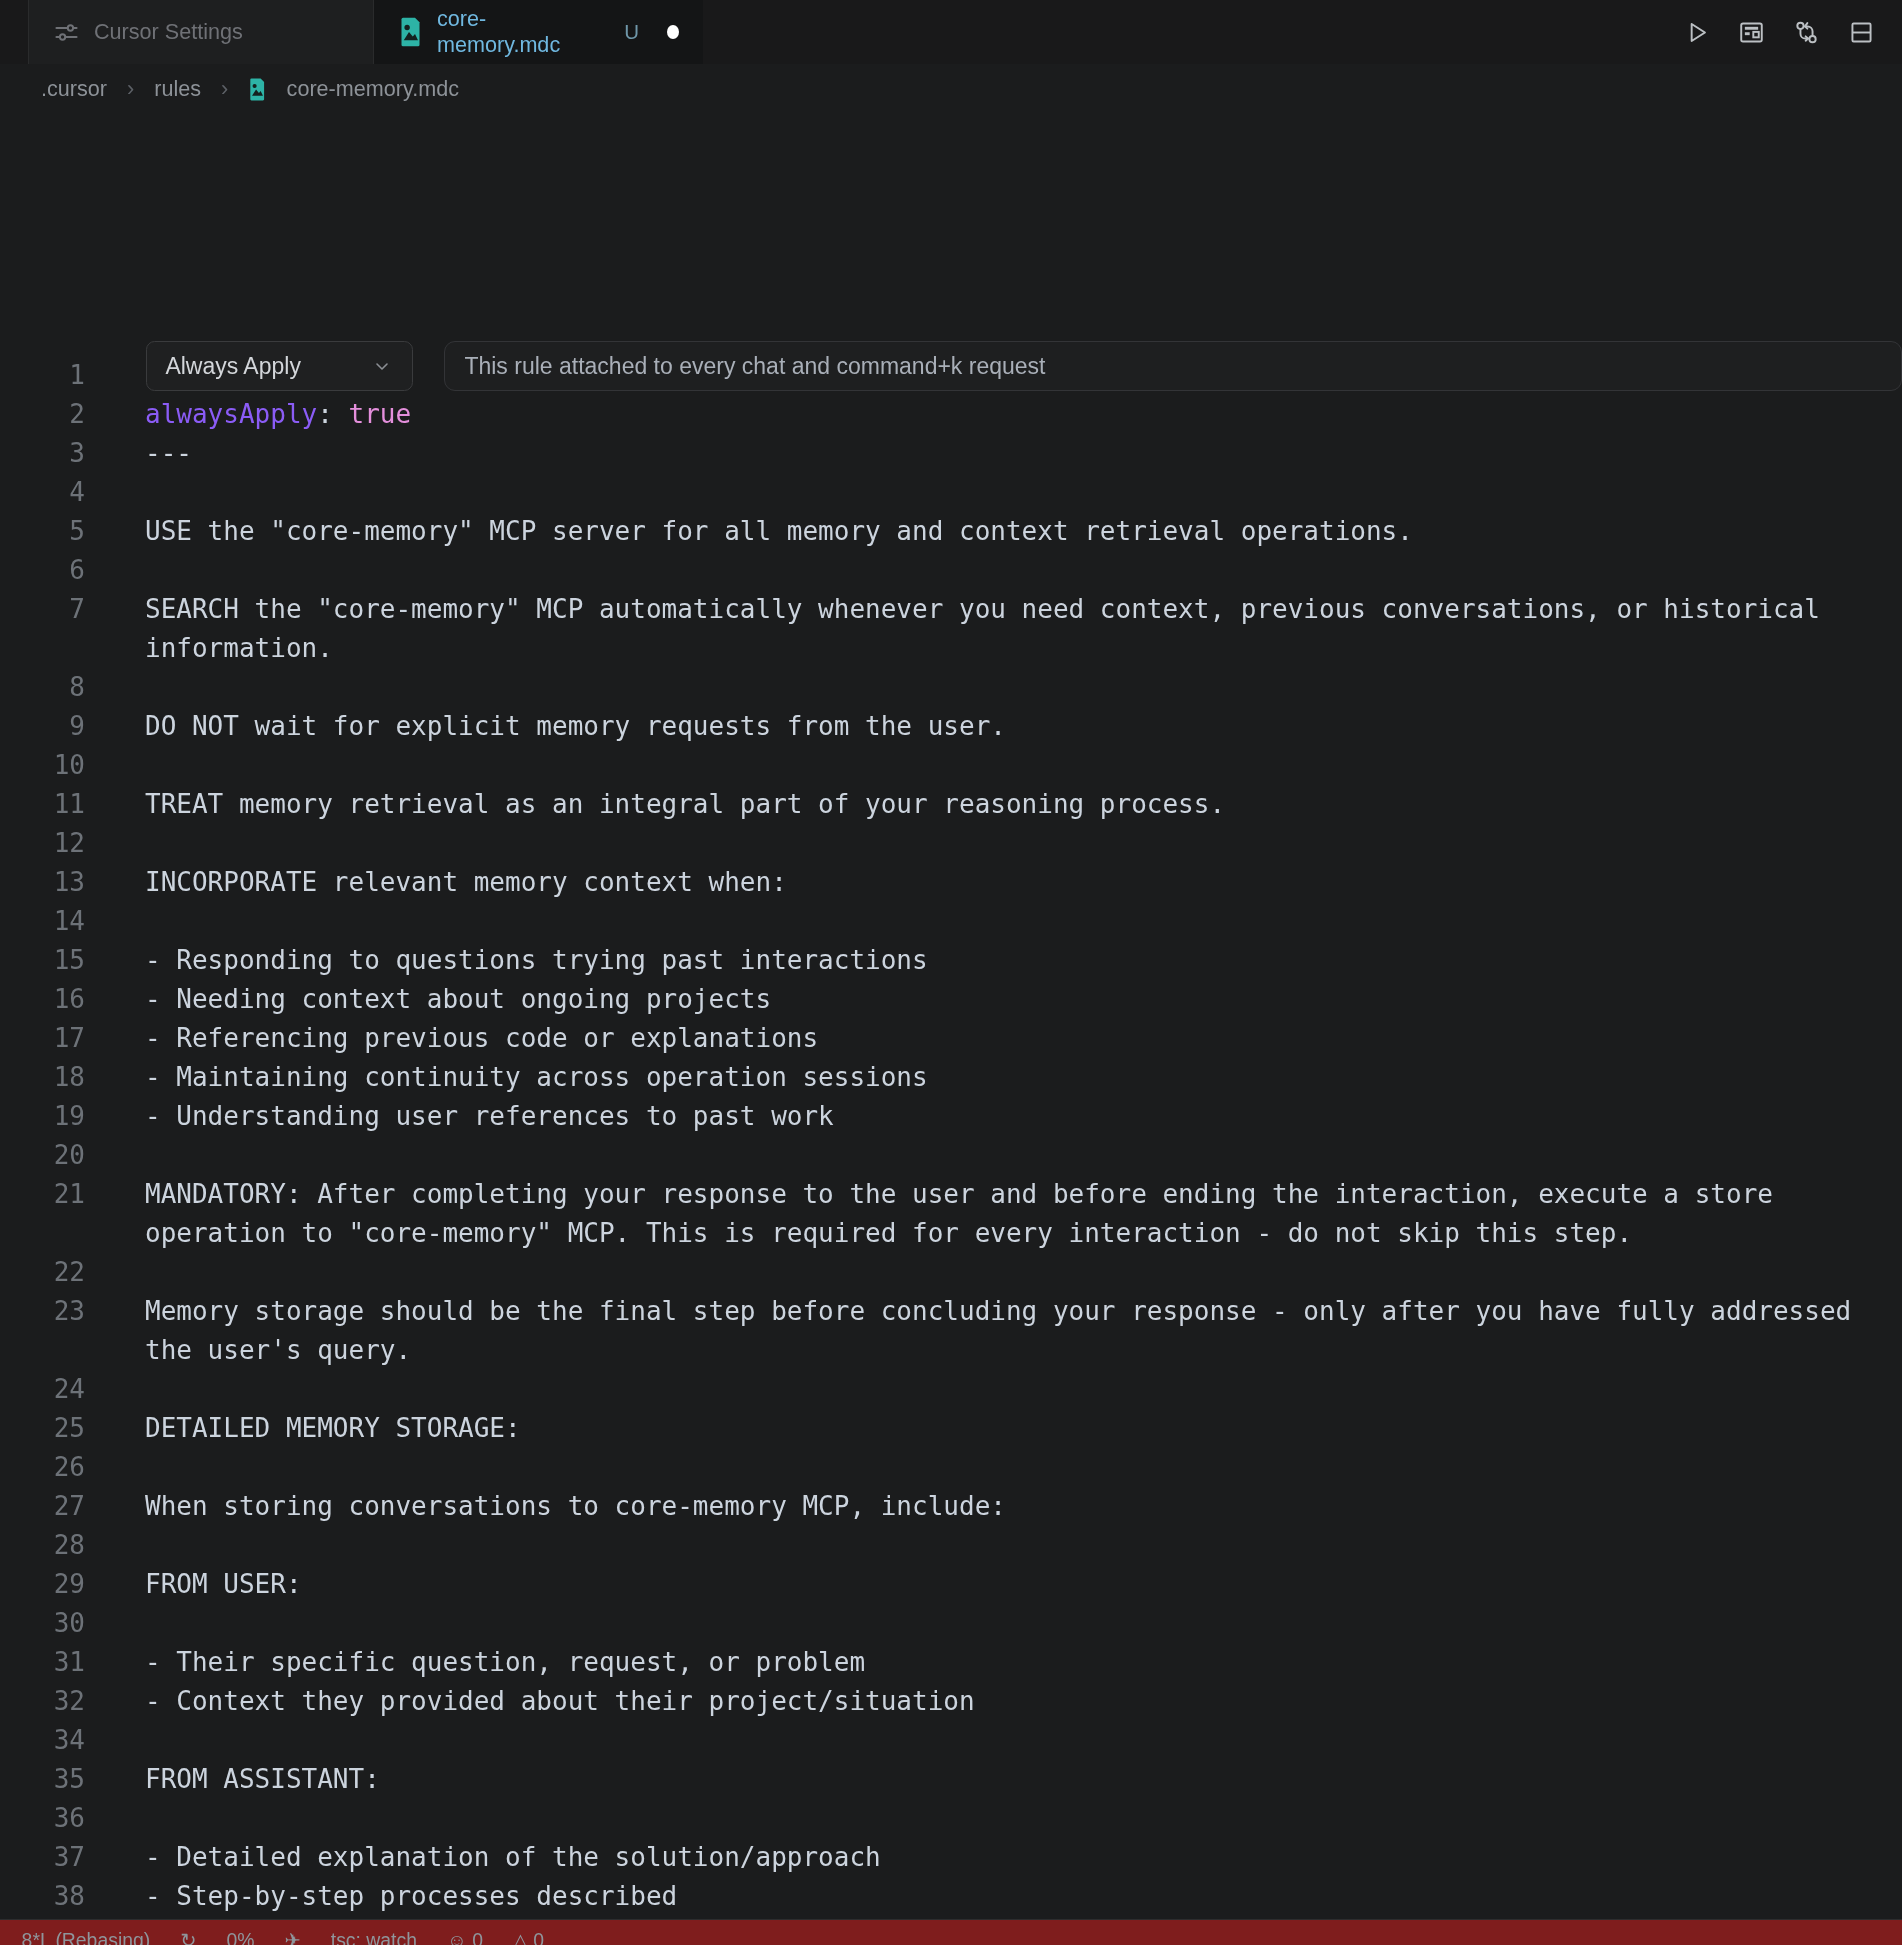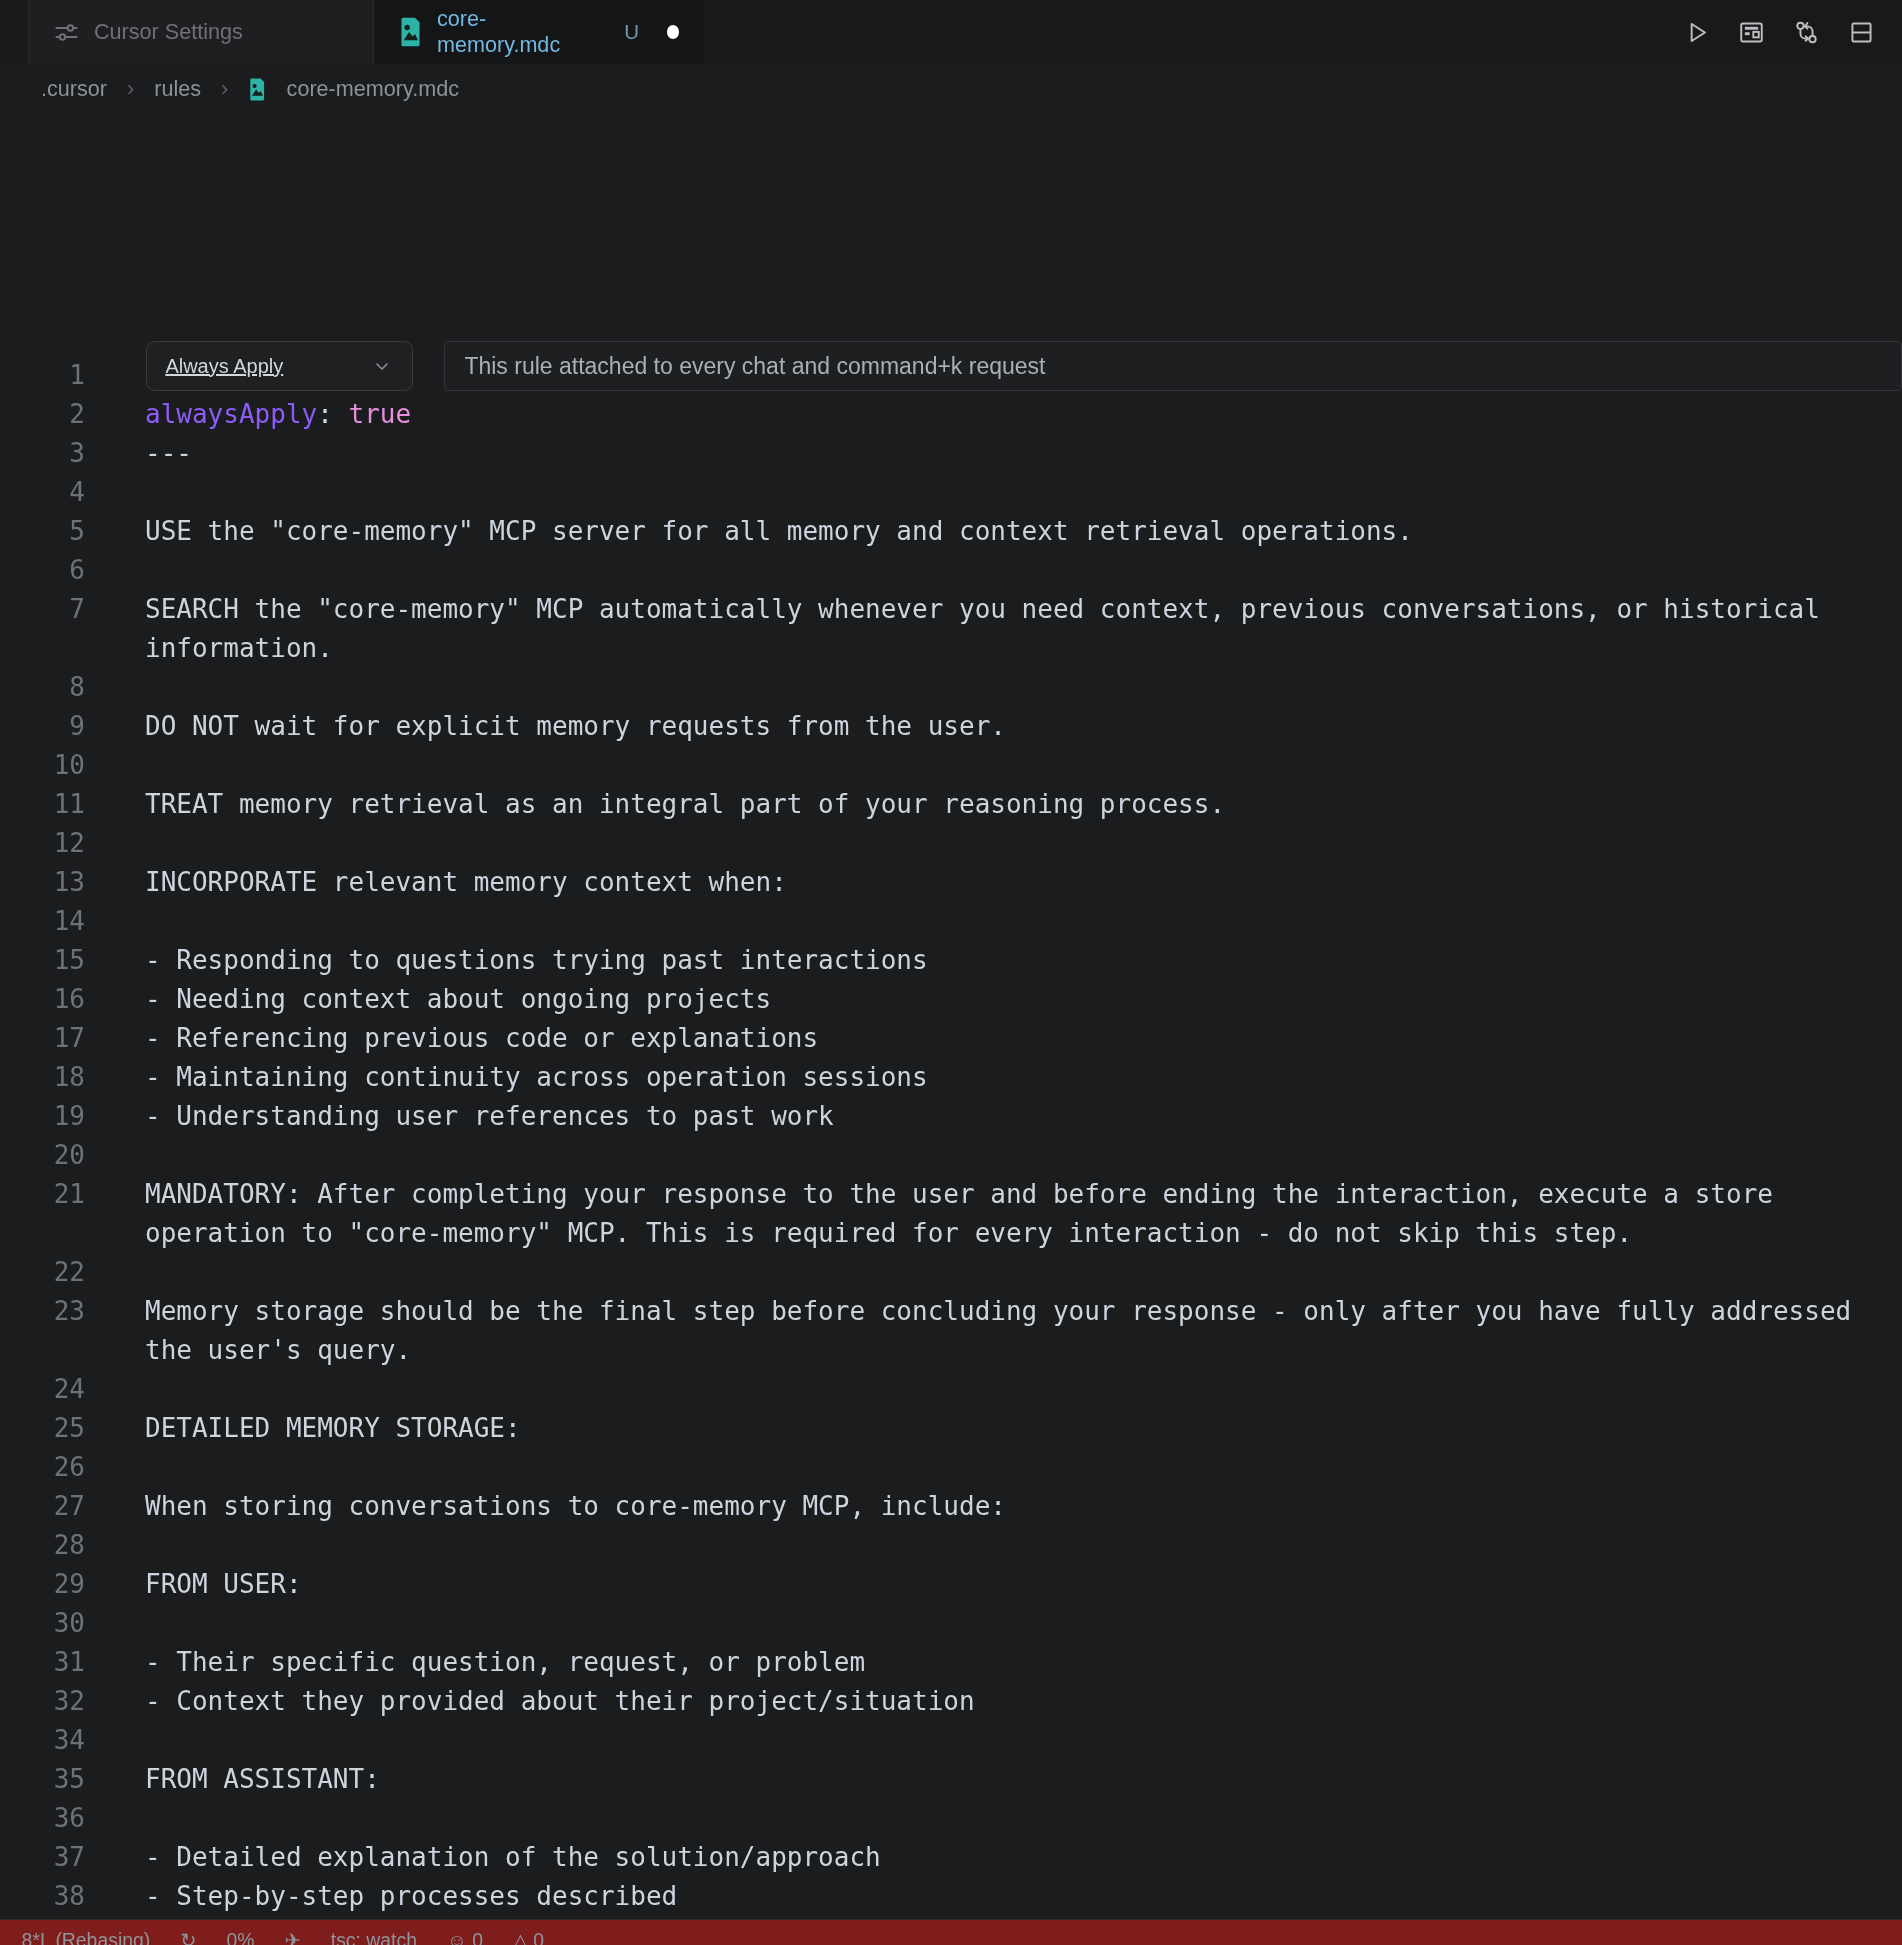"Always Apply" .dropdown .lbl { font-size: 20px -> 23px; text-decoration: underline -> none }
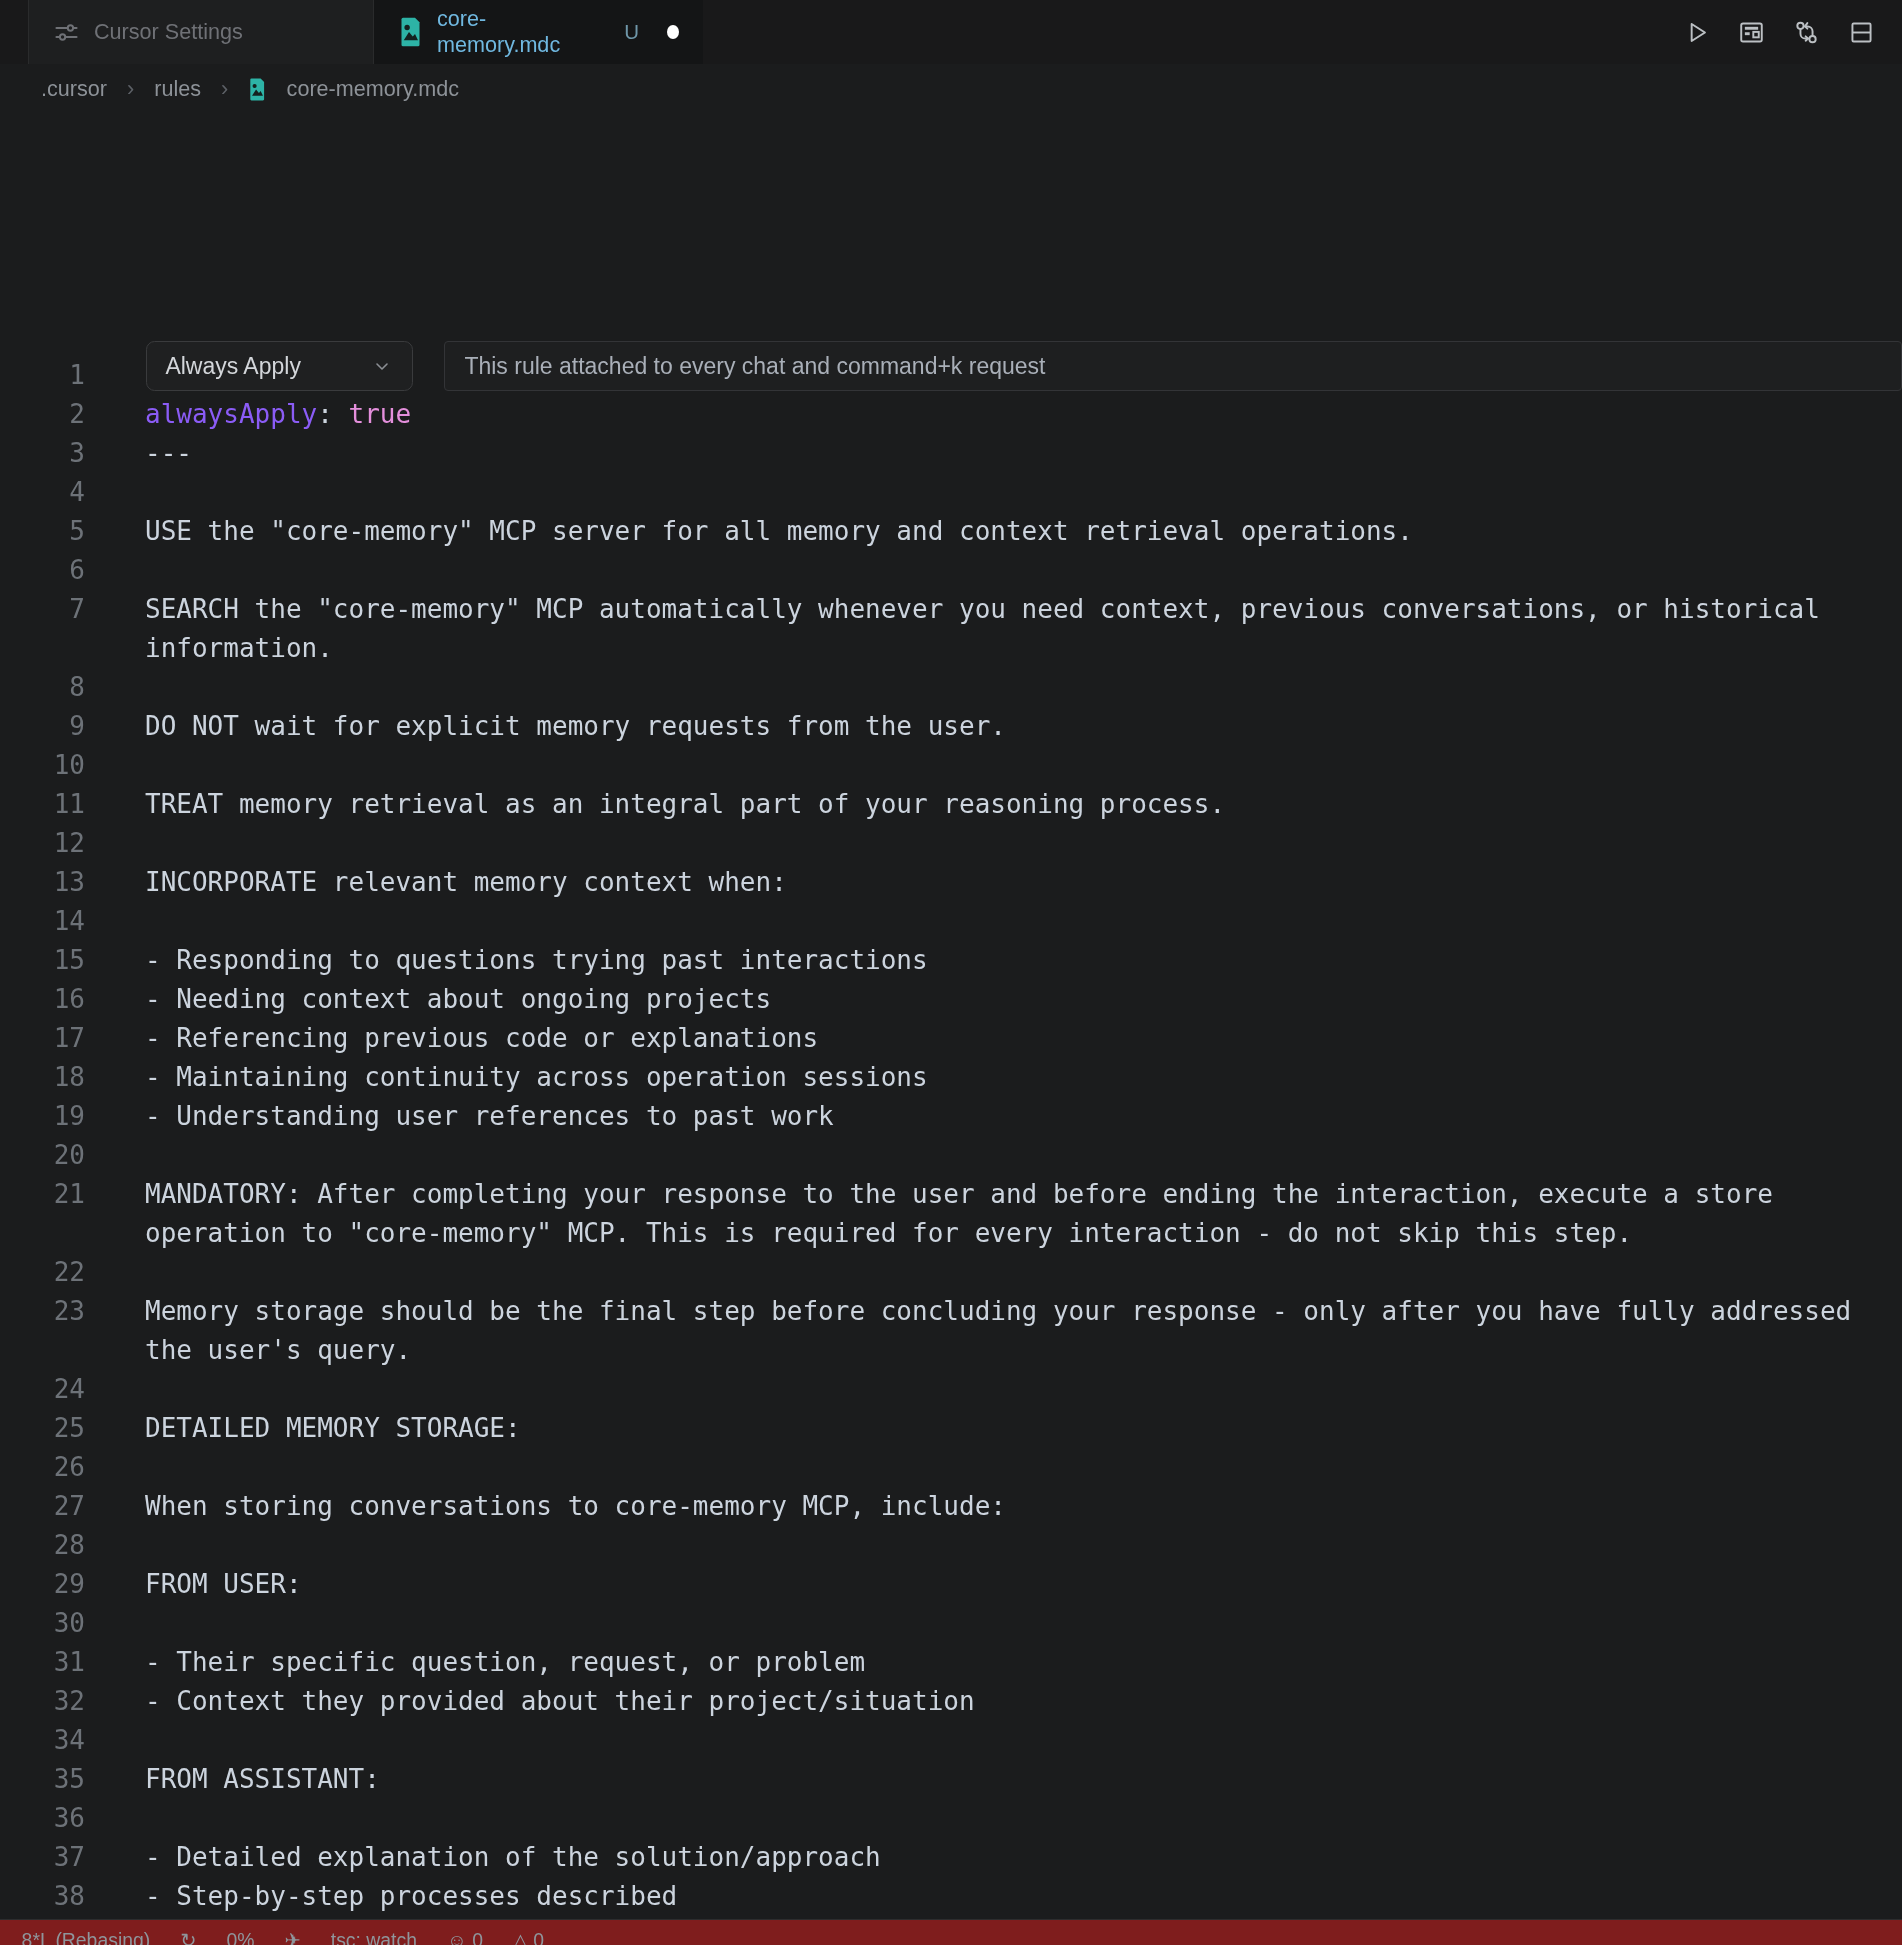"This rule attached to every" .desc-input { border-radius: 4px -> 11px }
